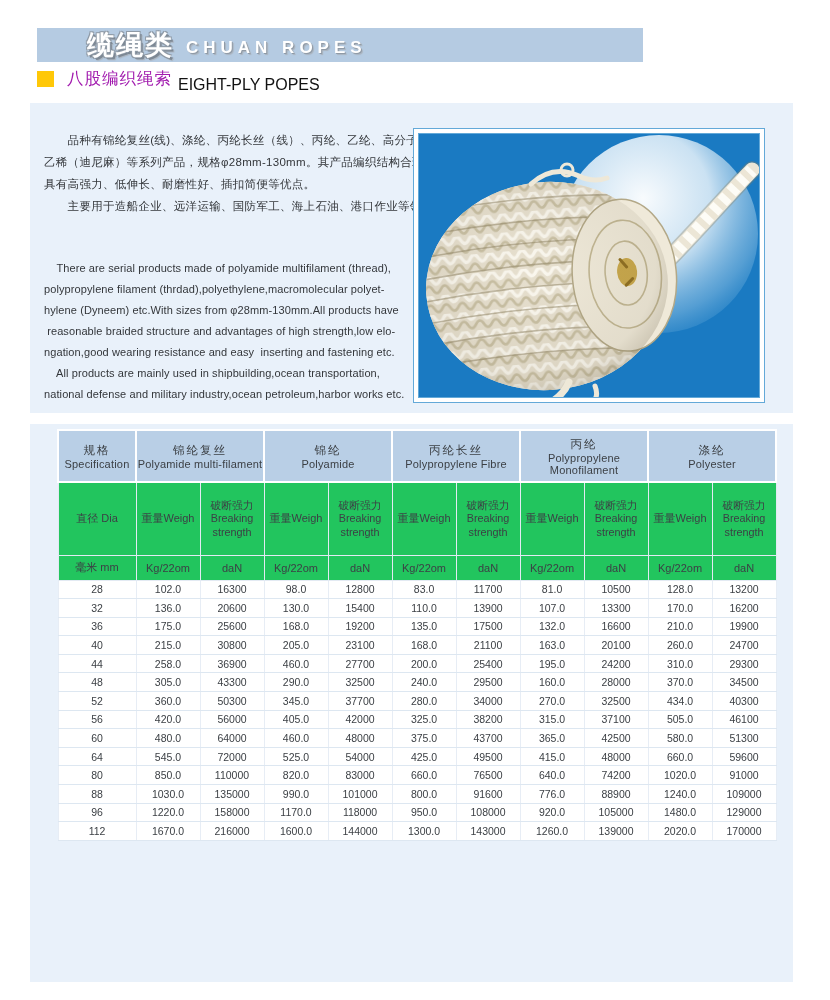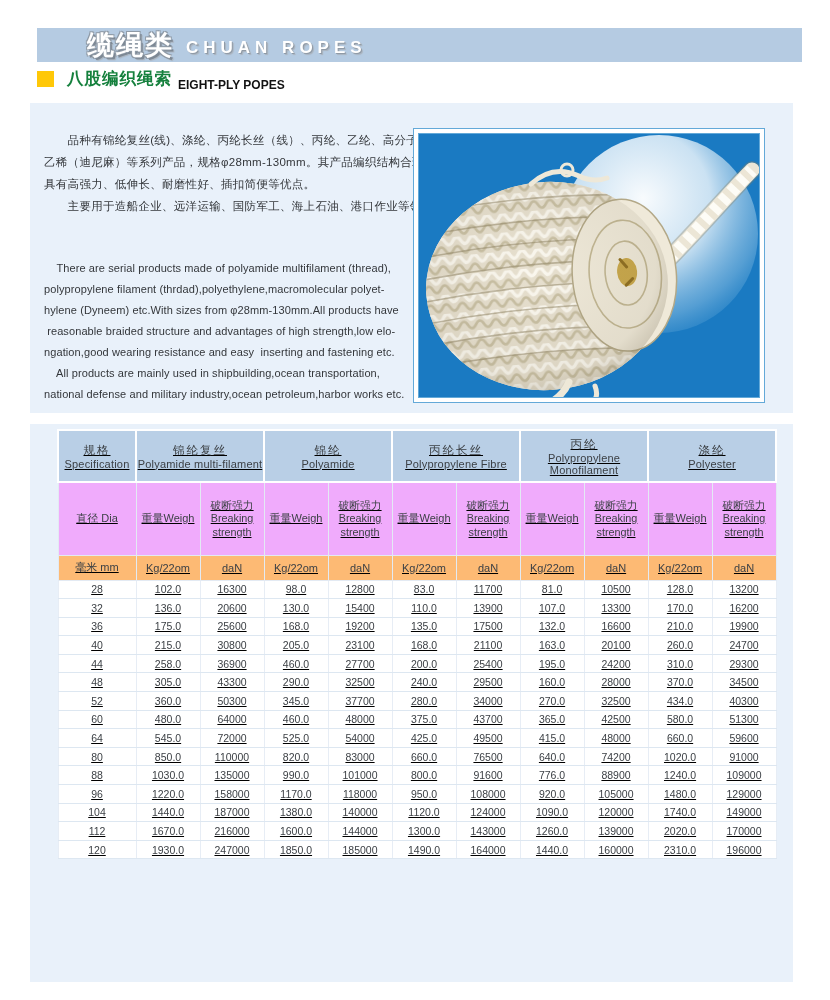"缆绳类" .band { width: 765px -> 606px }
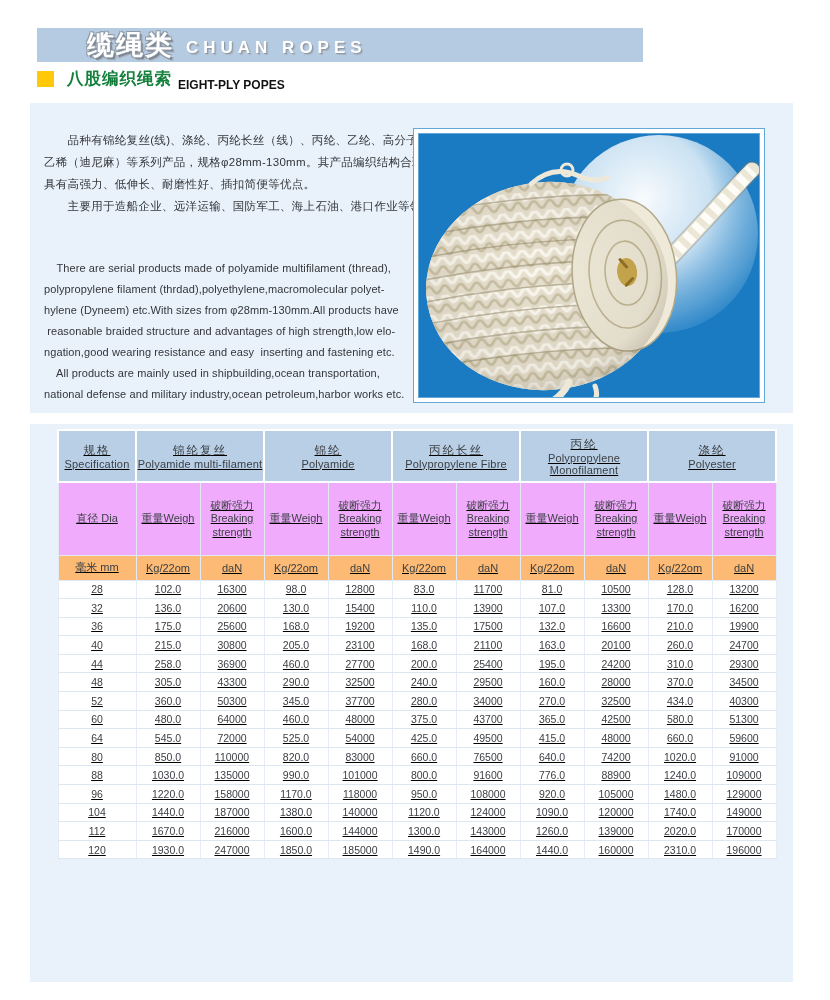"八股编织绳索" .s-zh { color: #15803d -> #a21caf; font-weight: bold -> normal }
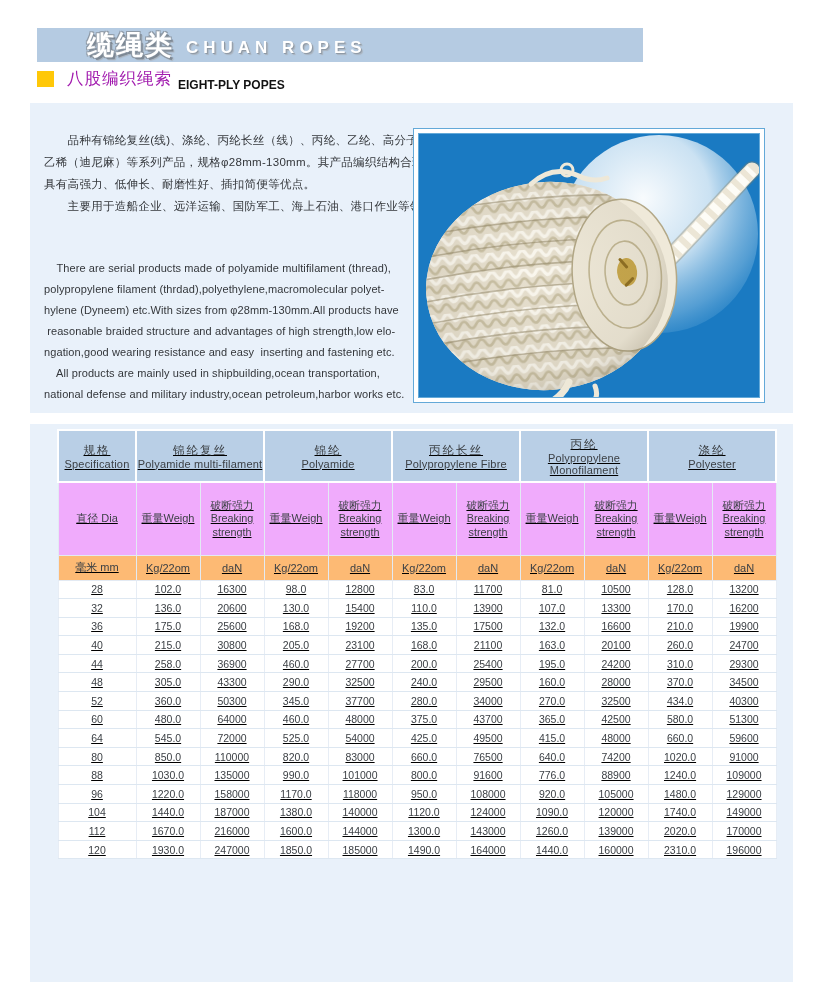"EIGHT-PLY POPES" .s-en { font-size: 12px -> 16px; font-weight: bold -> normal }
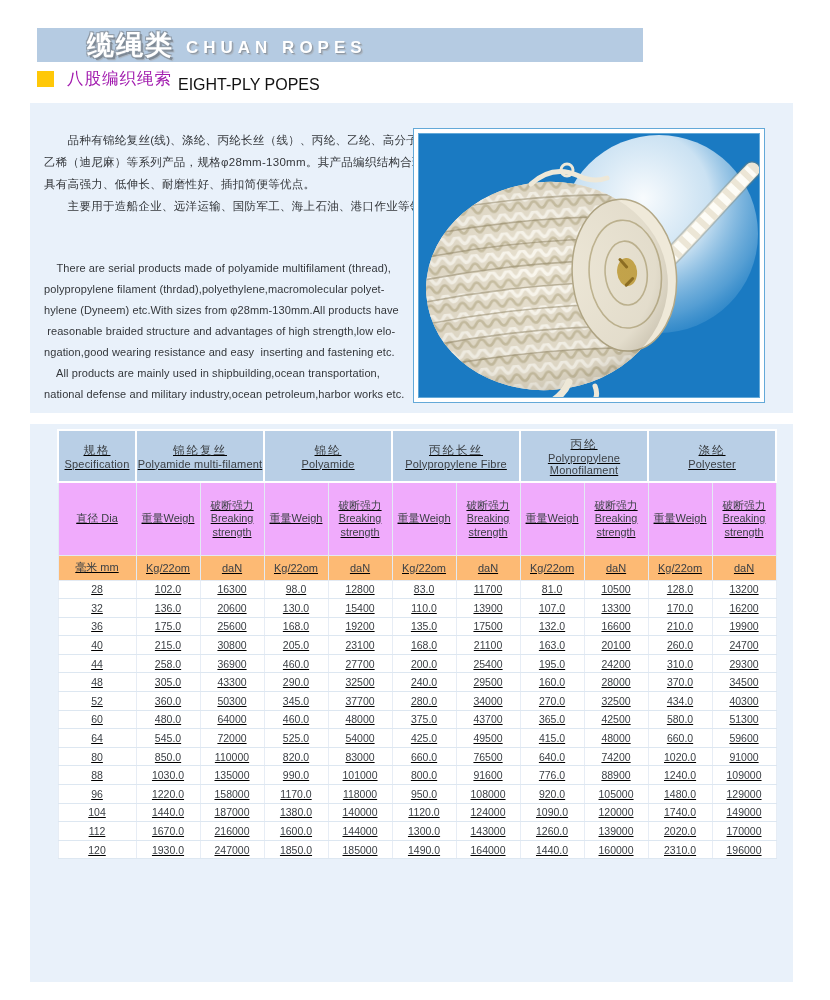"规格" table.spec { text-decoration: underline -> none }
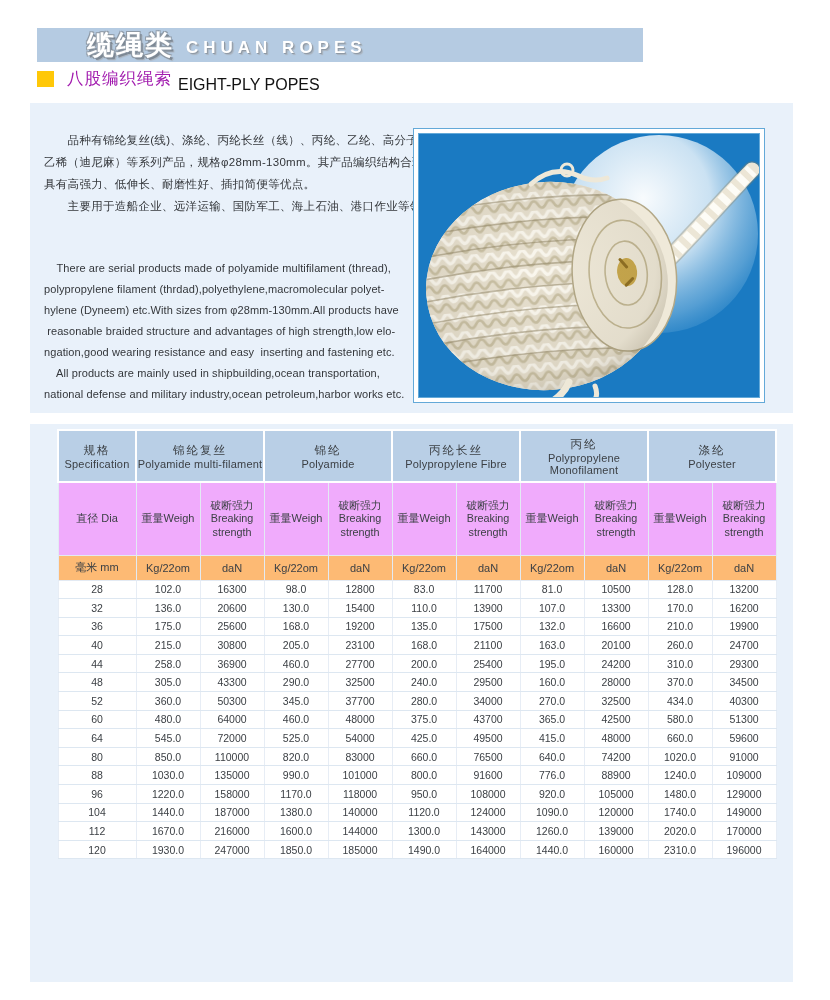"破断强力" thead tr.subs th { background: #f0abfc -> #22c55e }
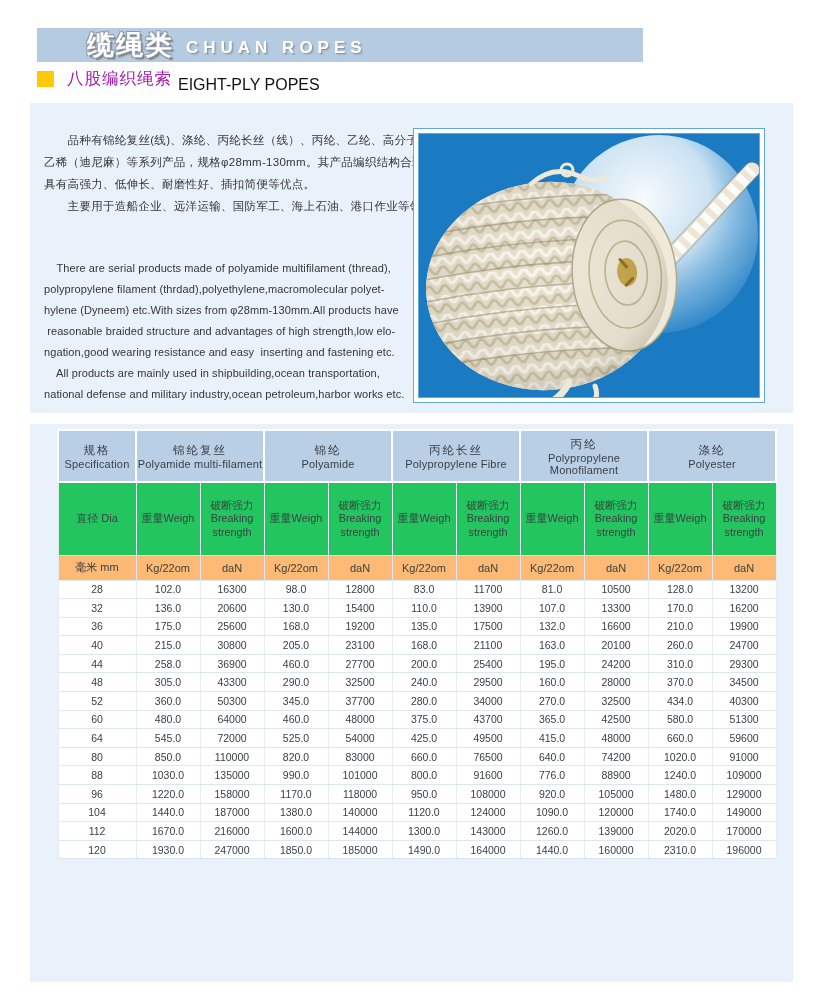"毫米 mm" thead tr.units td { background: #fdba74 -> #22c55e }
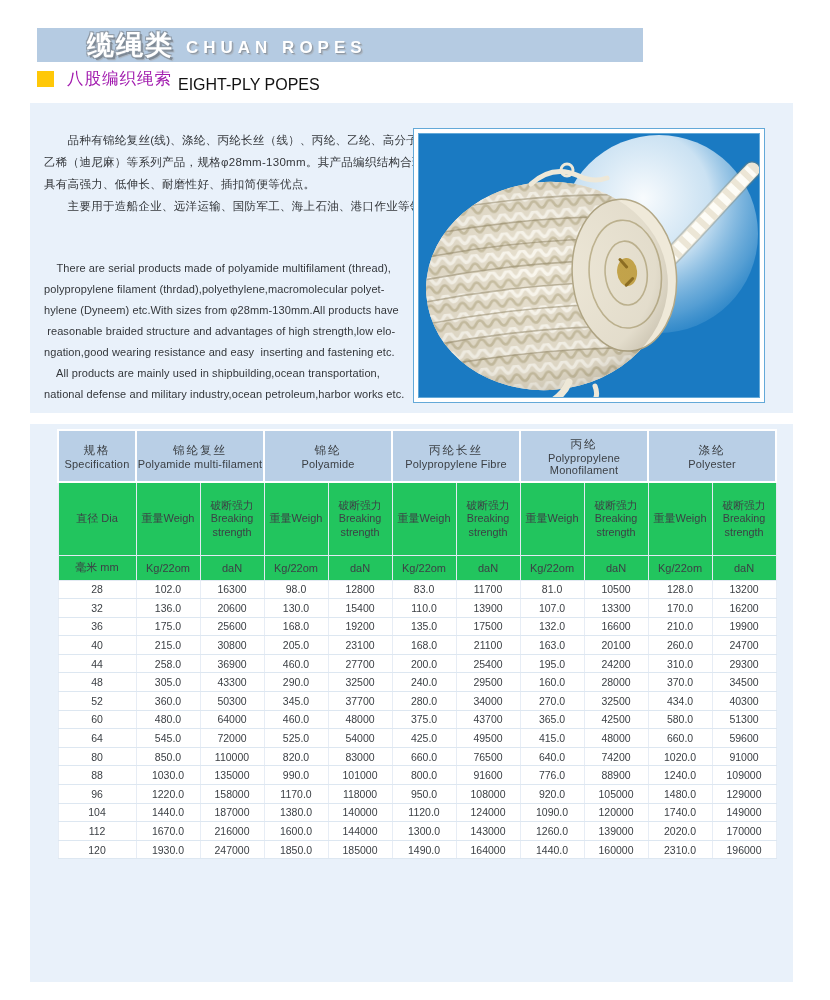"56" tr { html: none -> <tr> <td>56</td> <td>420.0</td> <td>56000</td> <td>405.0</td> <td>42000</td> <td>325.0</td> <td>38200</td> <td>315.0</td> <td>37100</td> <td>505.0</td> <td>46100</td> </tr> }
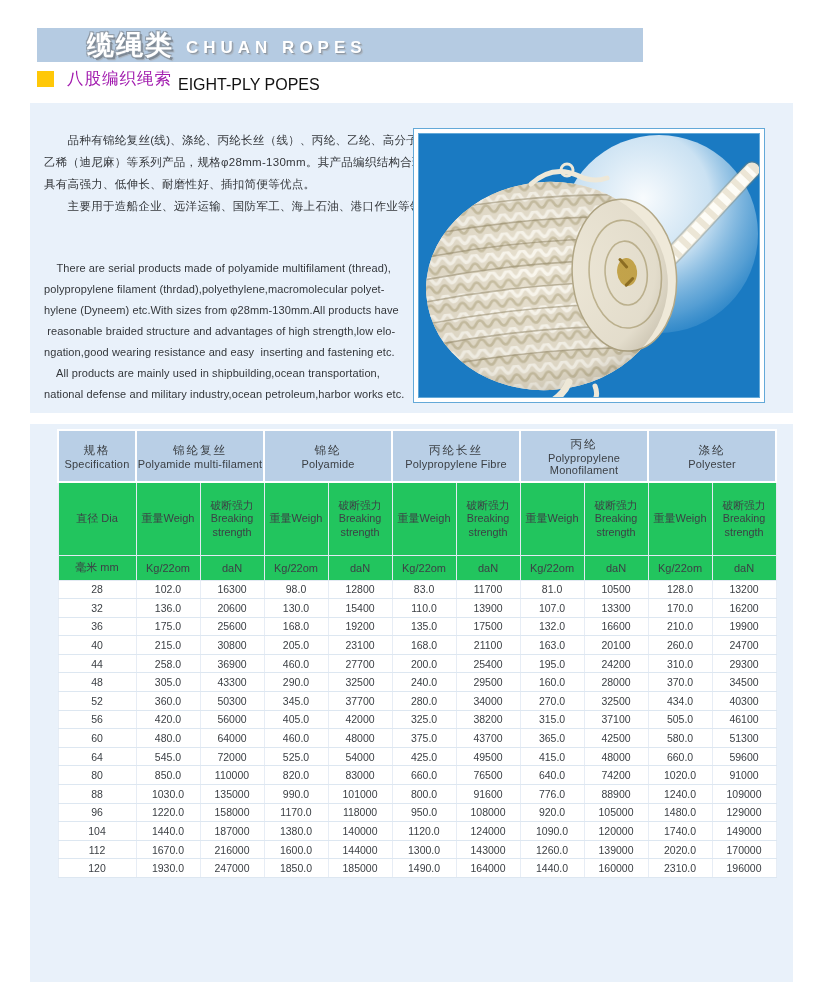"104" tr { html: <tr> <td>104</td> <td>1440.0</td> <td>187000</td> <td>1380.0</td> <td>140000</td> <td>1120.0</td> <td>124000</td> <td>1090.0</td> <td>120000</td> <td>1740.0</td> <td>149000</td> </tr> -> none }
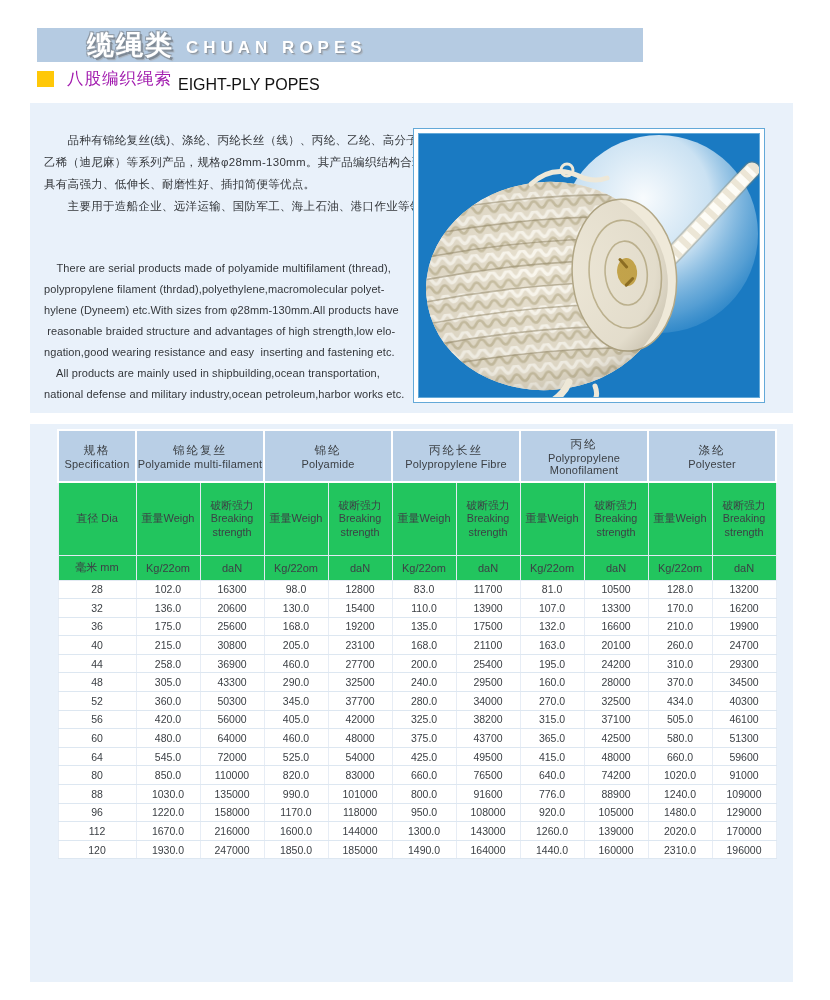"120" tr { html: <tr> <td>120</td> <td>1930.0</td> <td>247000</td> <td>1850.0</td> <td>185000</td> <td>1490.0</td> <td>164000</td> <td>1440.0</td> <td>160000</td> <td>2310.0</td> <td>196000</td> </tr> -> none }
